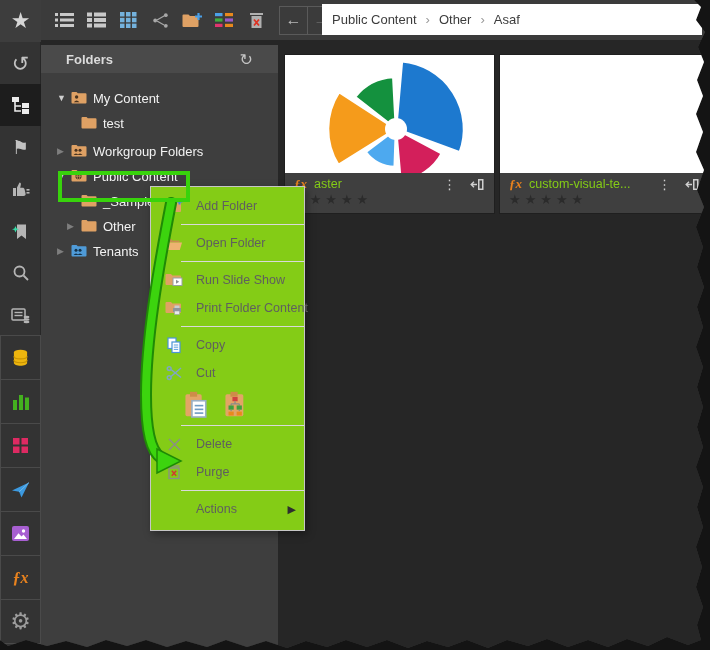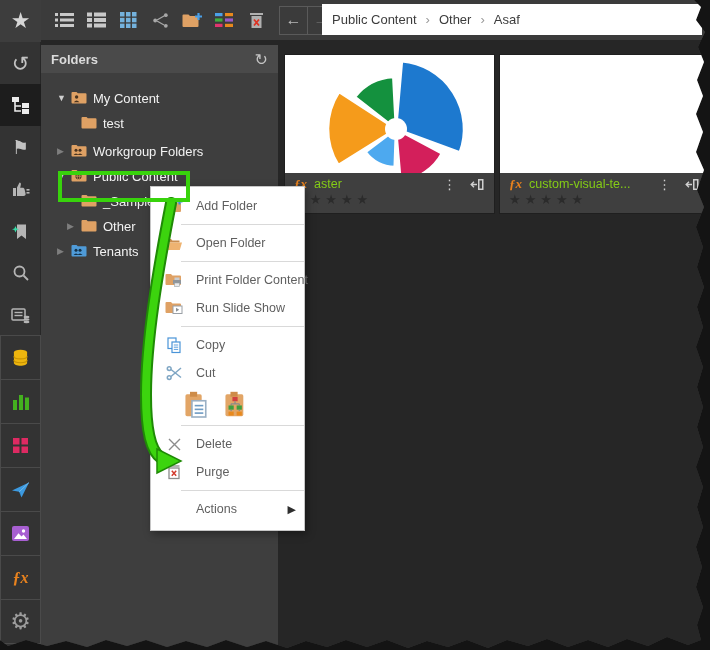"Folders" #folders-header { padding: 0 10px -> 0 25px }
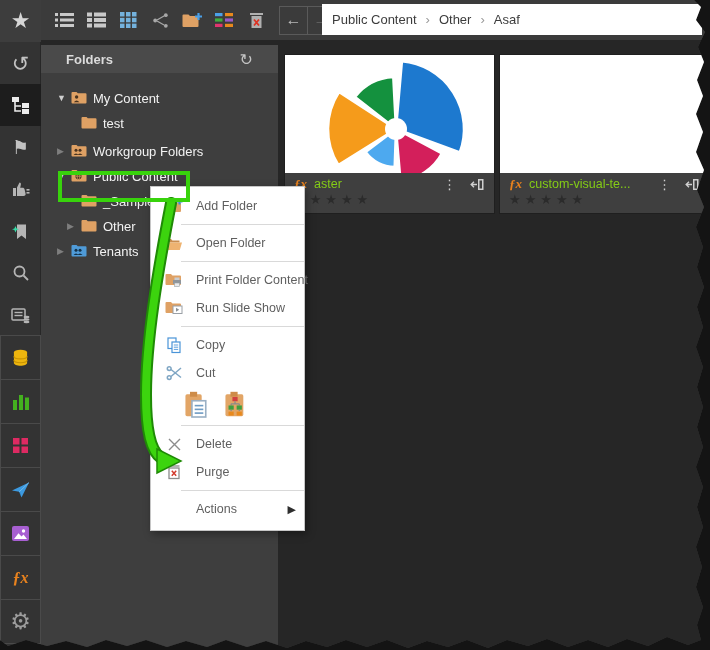"Add Folder" #context-menu { background: #ffffff -> #84cc16 }
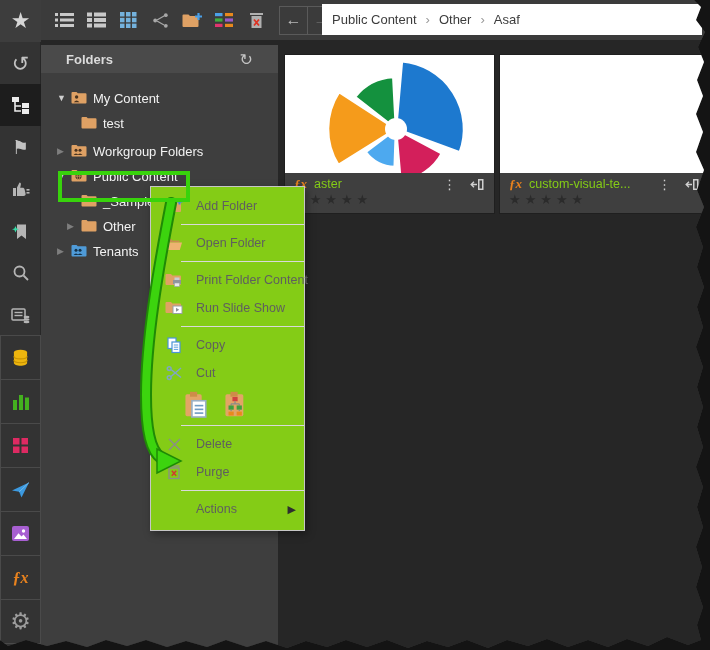"Print Folder Content" div.mi { order: before "Run Slide Show" -> after "Run Slide Show" }
